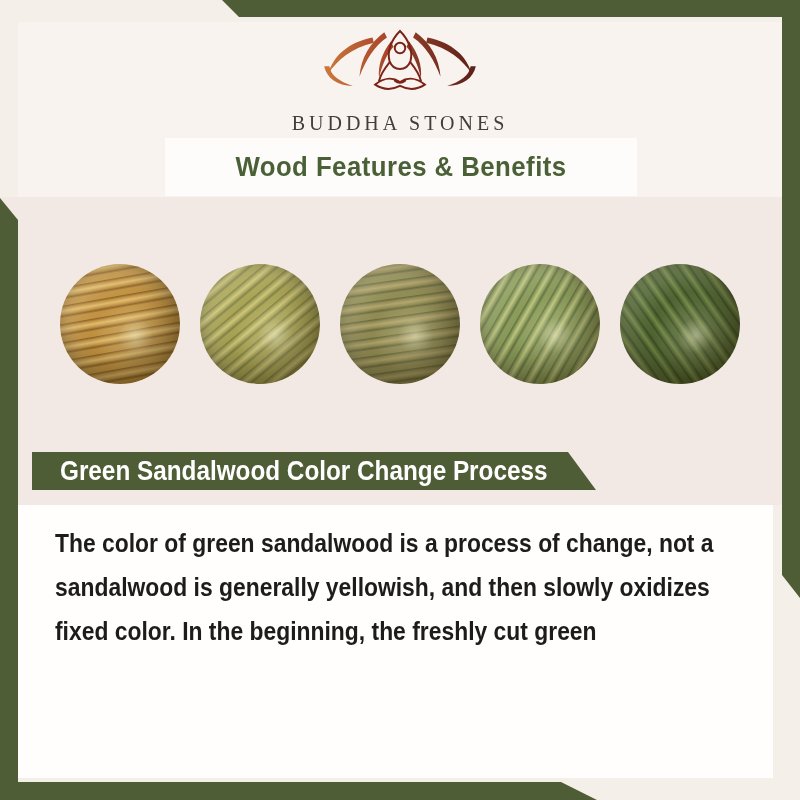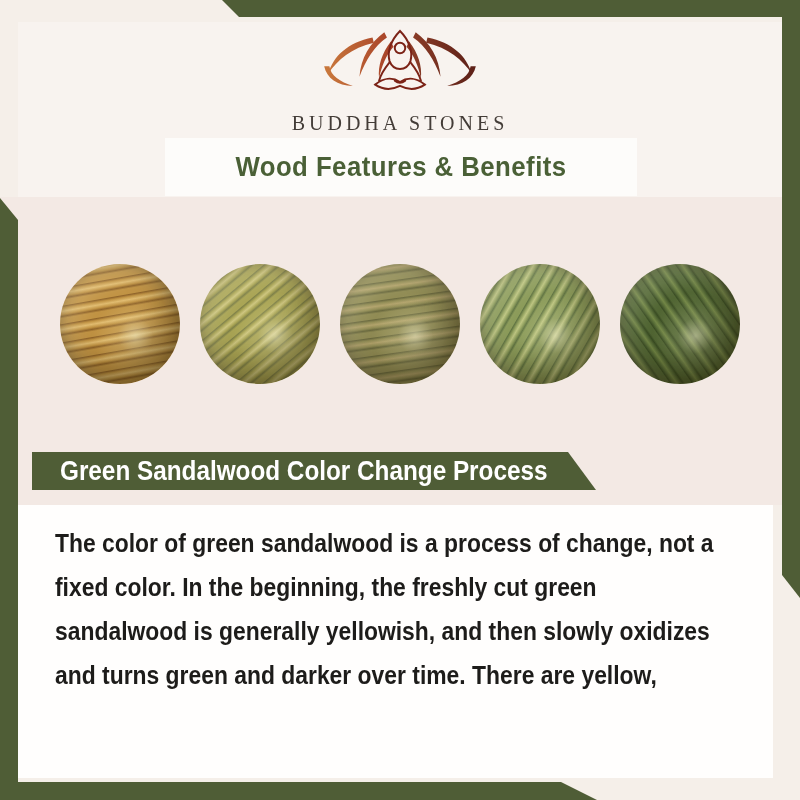"fixed color. In the beginning," div.body-line { order: before "sandalwood is generally yellowish, and" -> after "sandalwood is generally yellowish, and" }
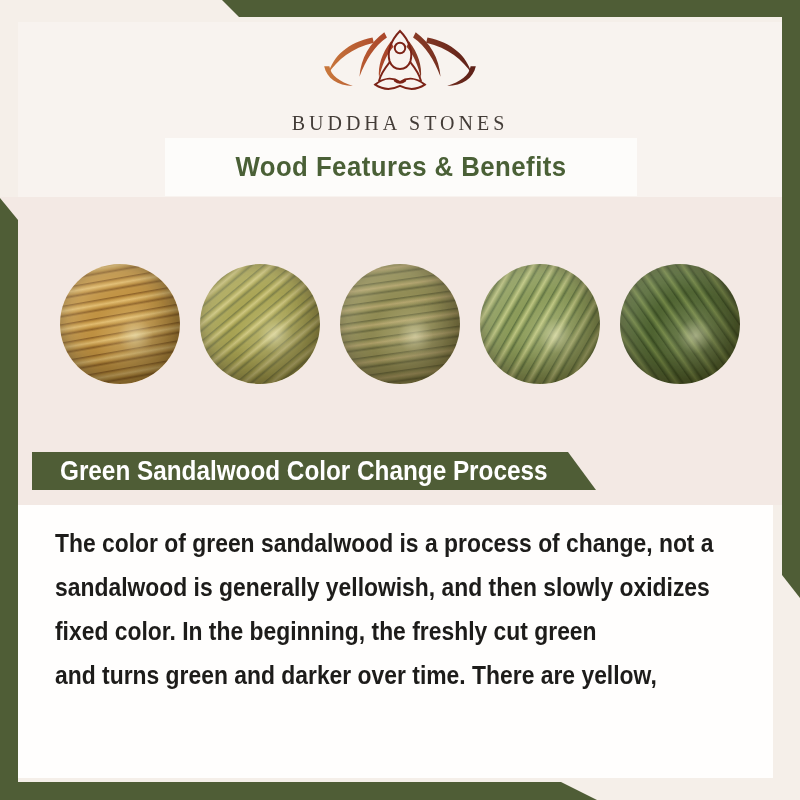"and turns green and darker" div.body-line { html: <div><span>and turns green and darker over time. There are yellow,</span></div> -> none }
